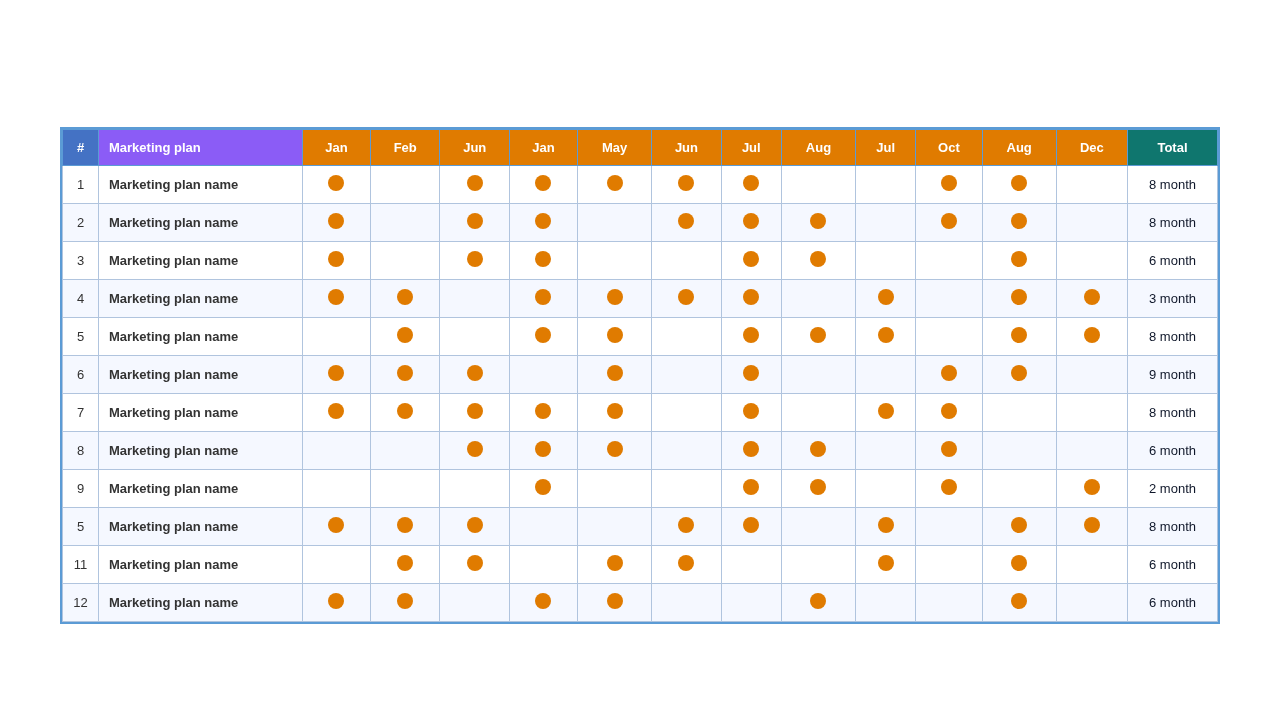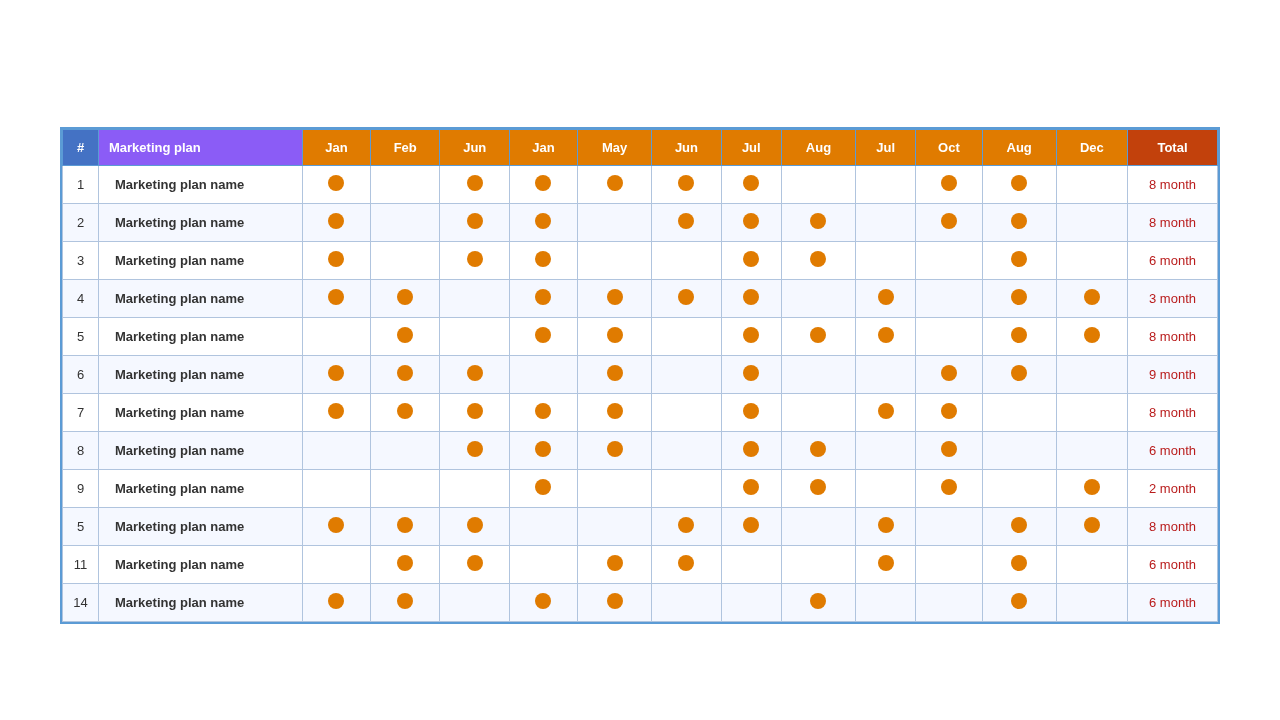"Total" thead tr th.total-col { background: #c2410c -> #0f766e }
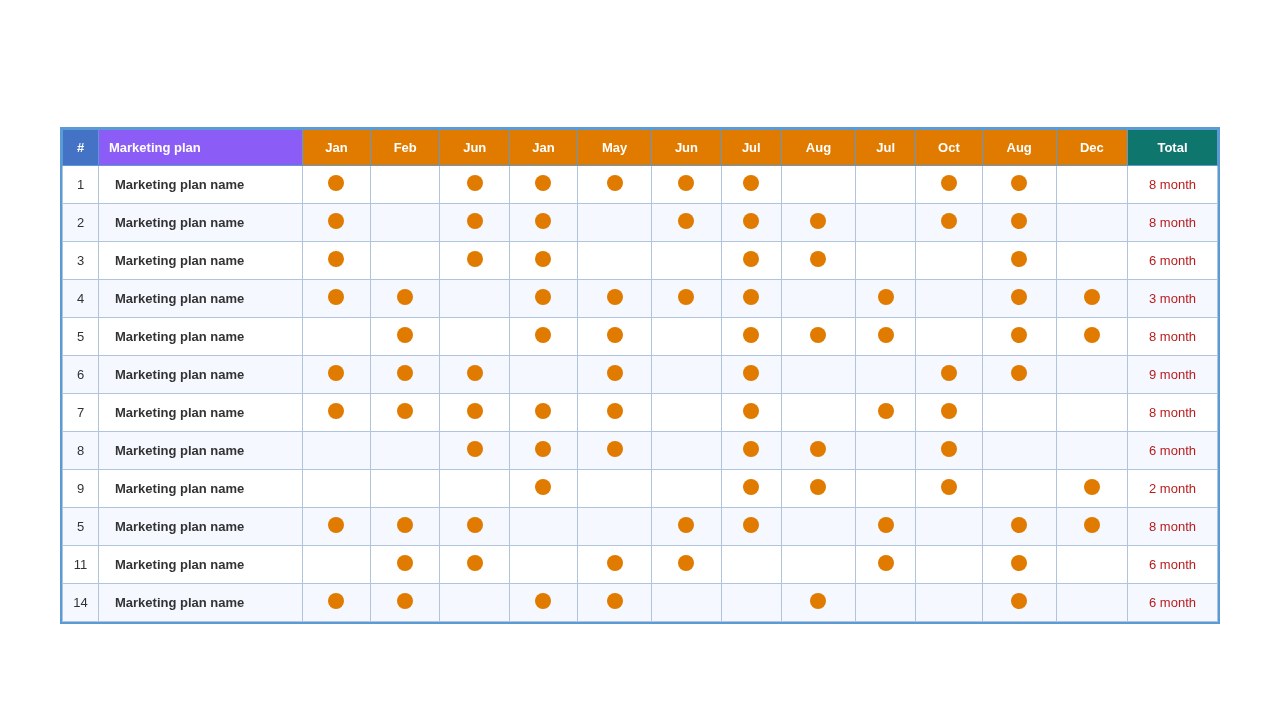"Marketing plan name" tbody tr td.name-cell { padding-left: 16px -> 10px }
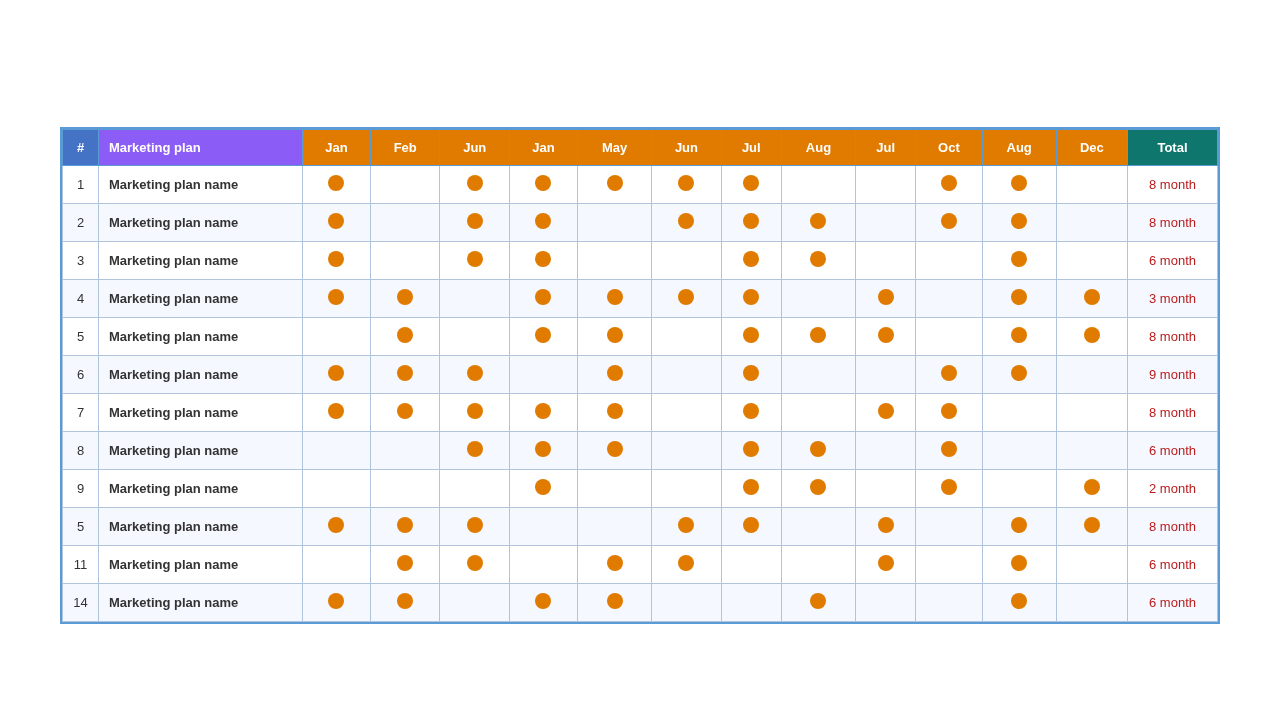"8 month" tbody tr td.total-cell { color: #b91c1c -> #0f172a }
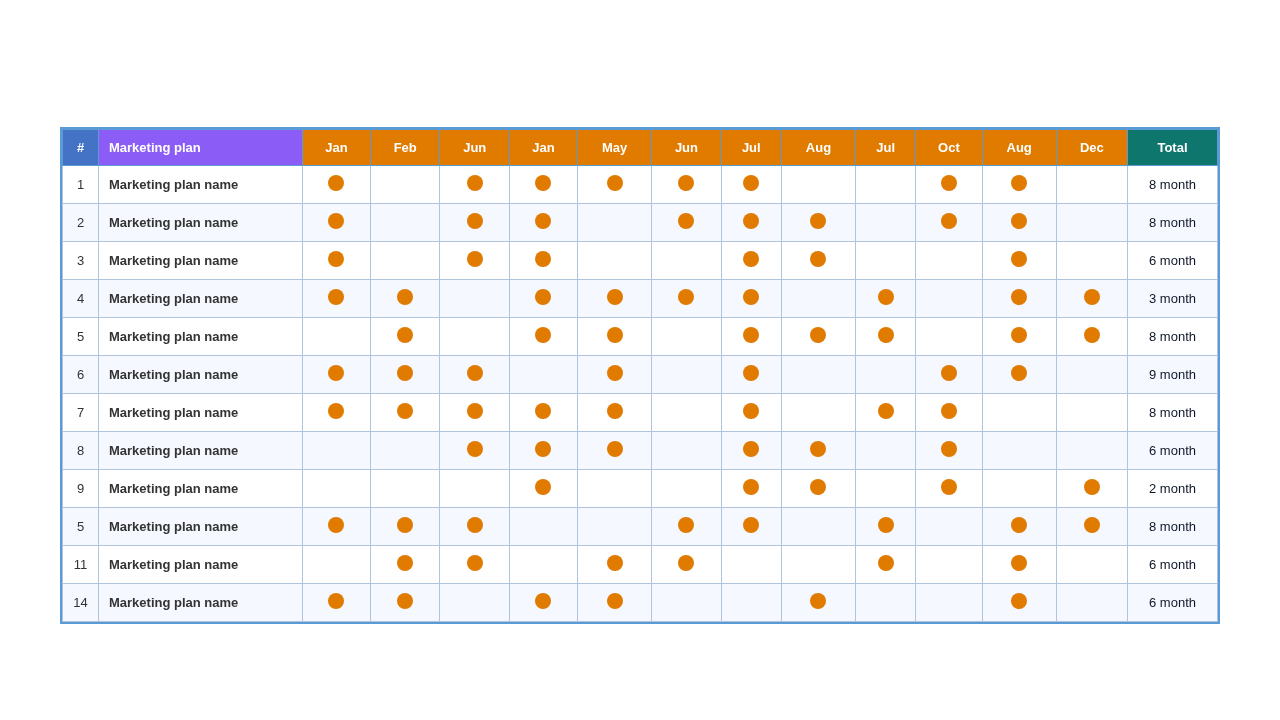"14" td.num-cell { text: 14 -> 12 }
